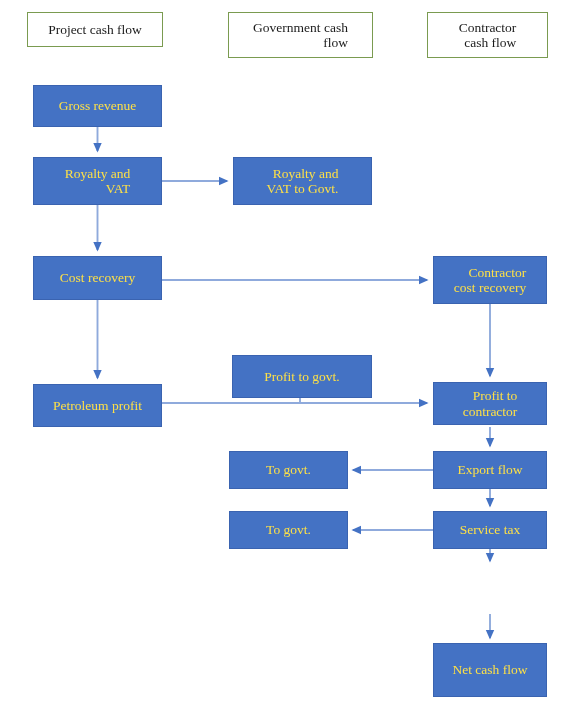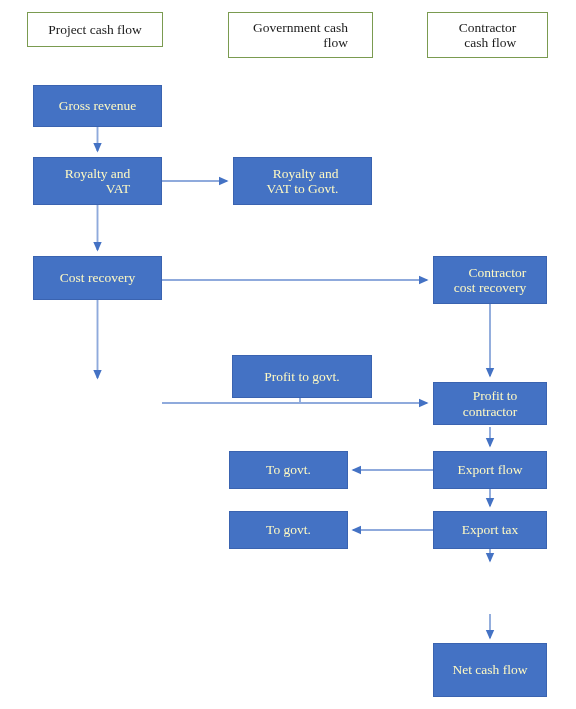"Gross revenue" .process-node { color: #fef9c3 -> #fde047 }
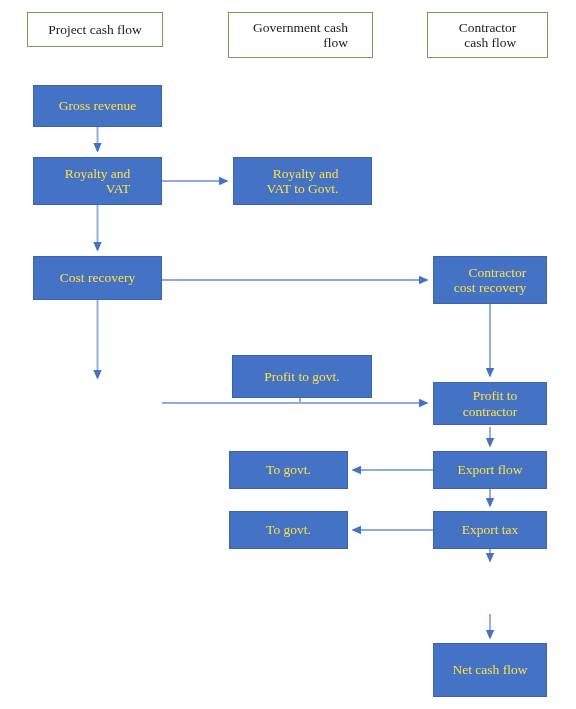"Petroleum profit" div.node { html: none -> <div> <span>Petroleum profit</span> </div> }
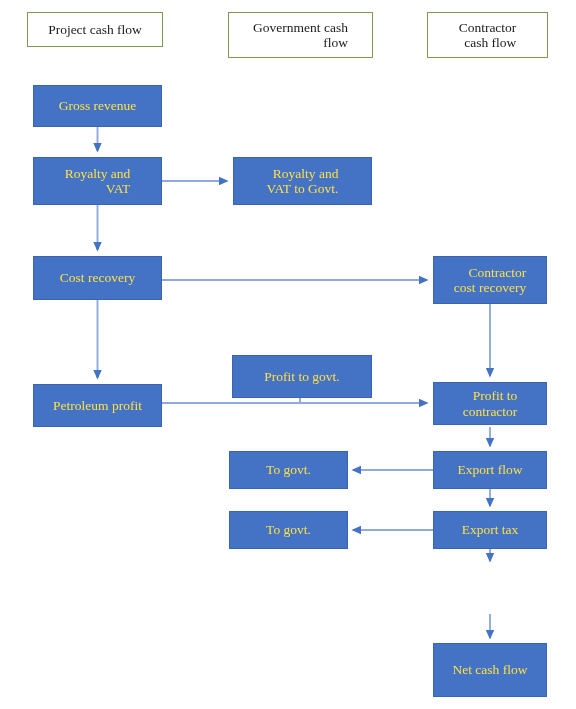"Export tax" span.node-label { text: Export -> Service }
